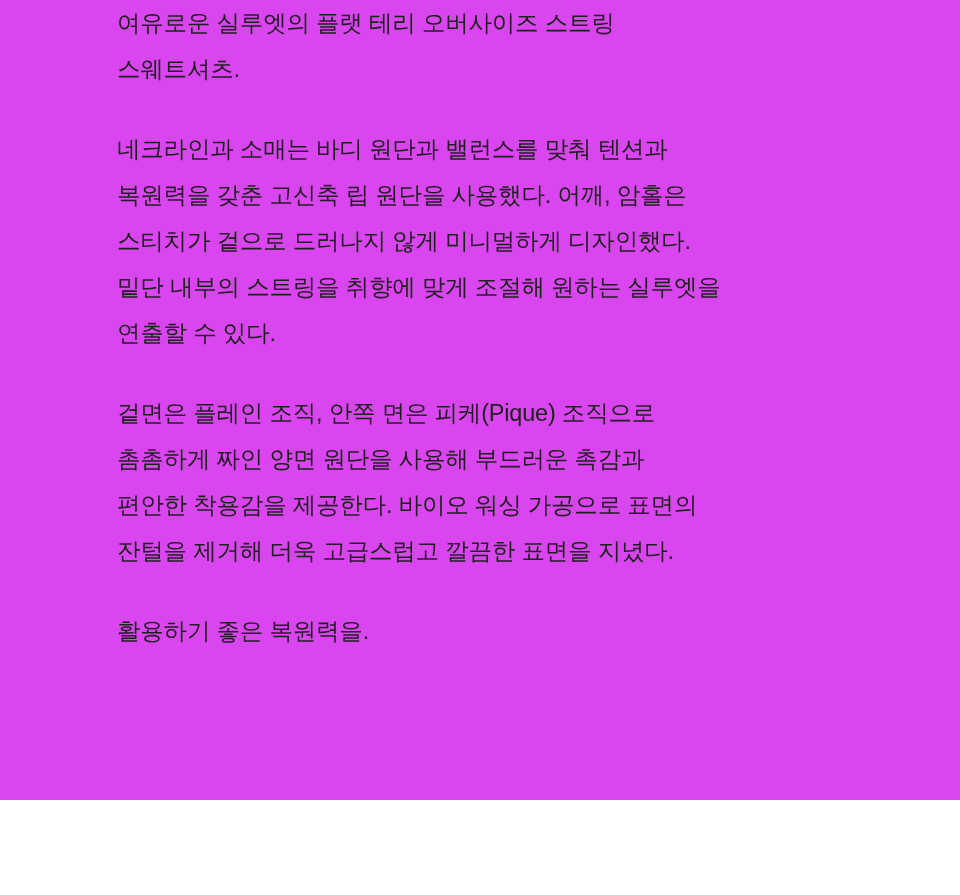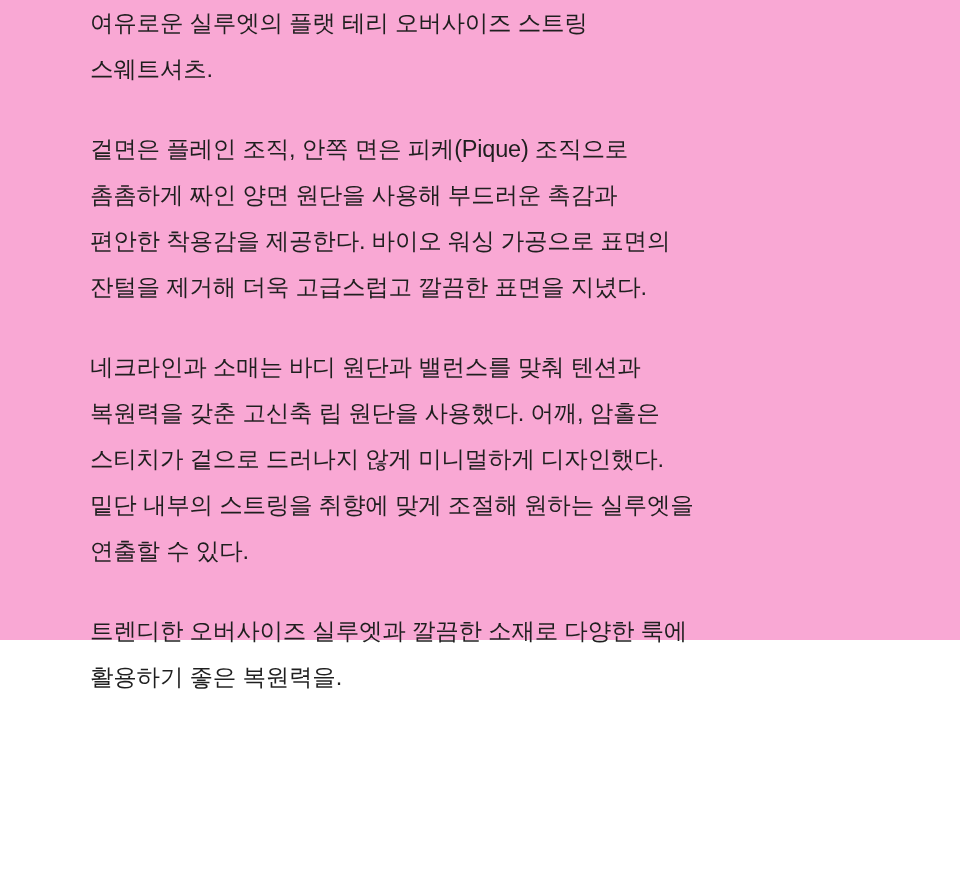"여유로운 실루엣의 플랫 테리 오버사이즈" .page { background: #f9a8d4 -> #d946ef; height: 640px -> 800px; padding: 0 60px 0 90px -> 0 60px 0 117px }
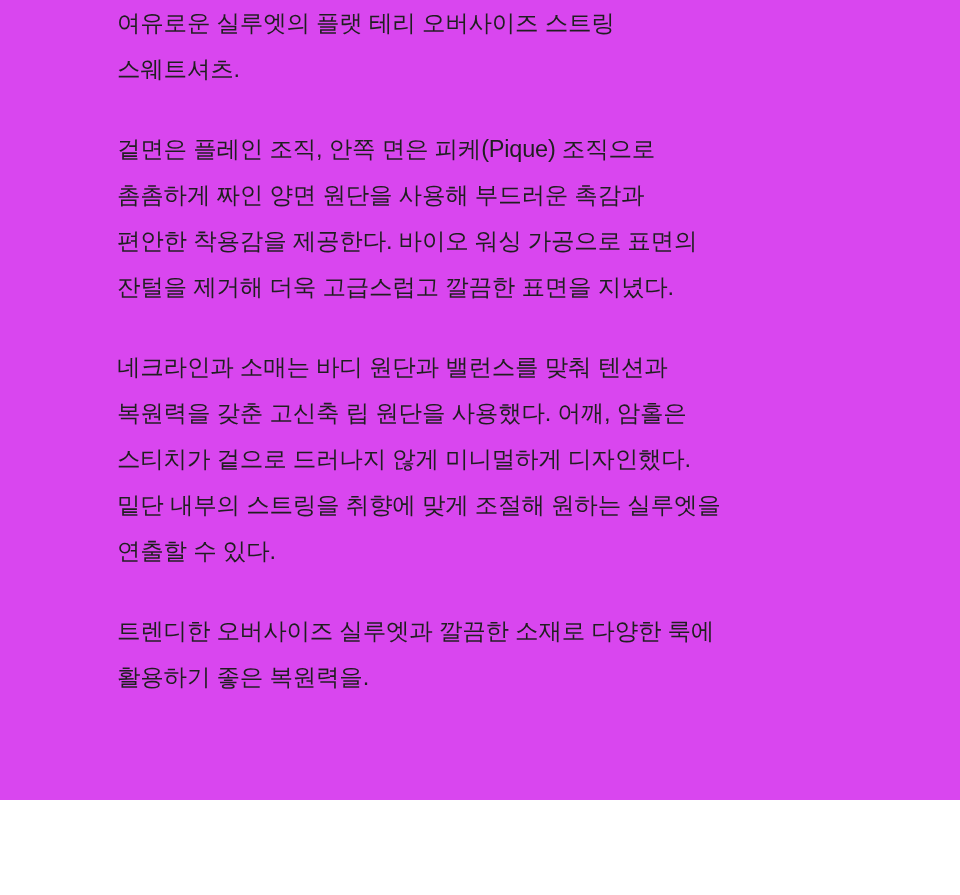"겉면은 플레인 조직, 안쪽 면은" div.desc-block { order: before "네크라인과 소매는 바디 원단과 밸런스를" -> after "네크라인과 소매는 바디 원단과 밸런스를" }
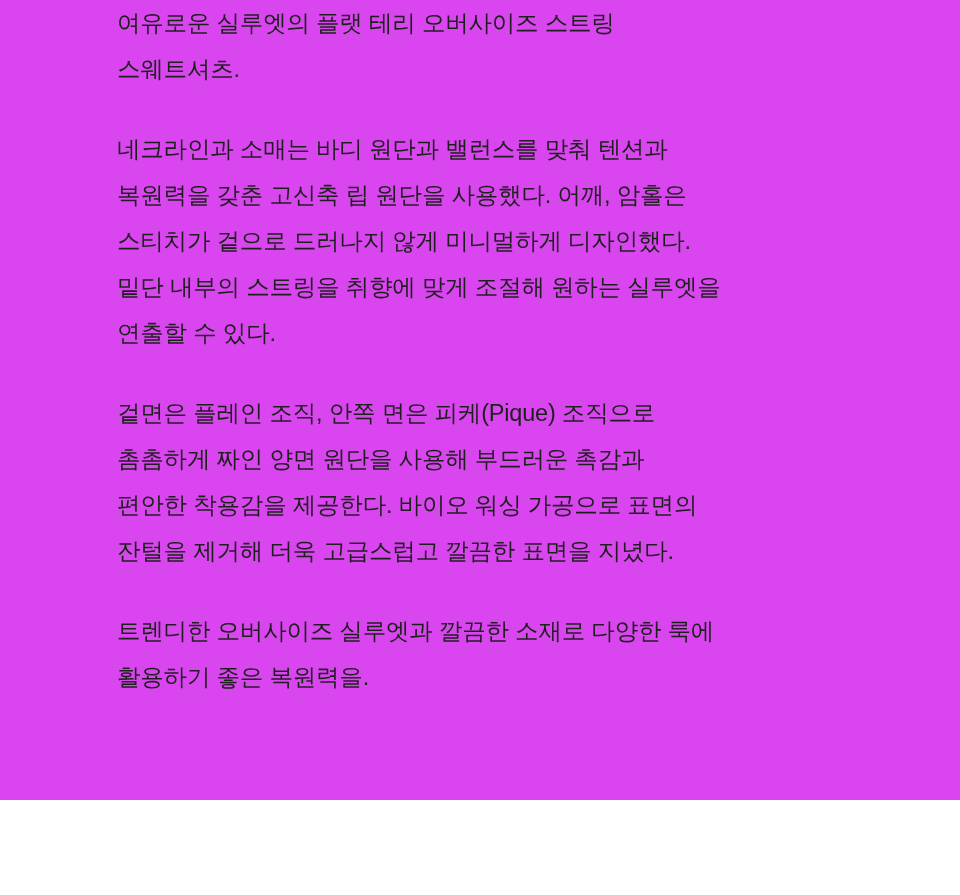"트렌디한 오버사이즈 실루엣과 깔끔한 소재로" div.desc-line { html: <div>트렌디한 오버사이즈 실루엣과 깔끔한 소재로 다양한 룩에</div> -> none }
